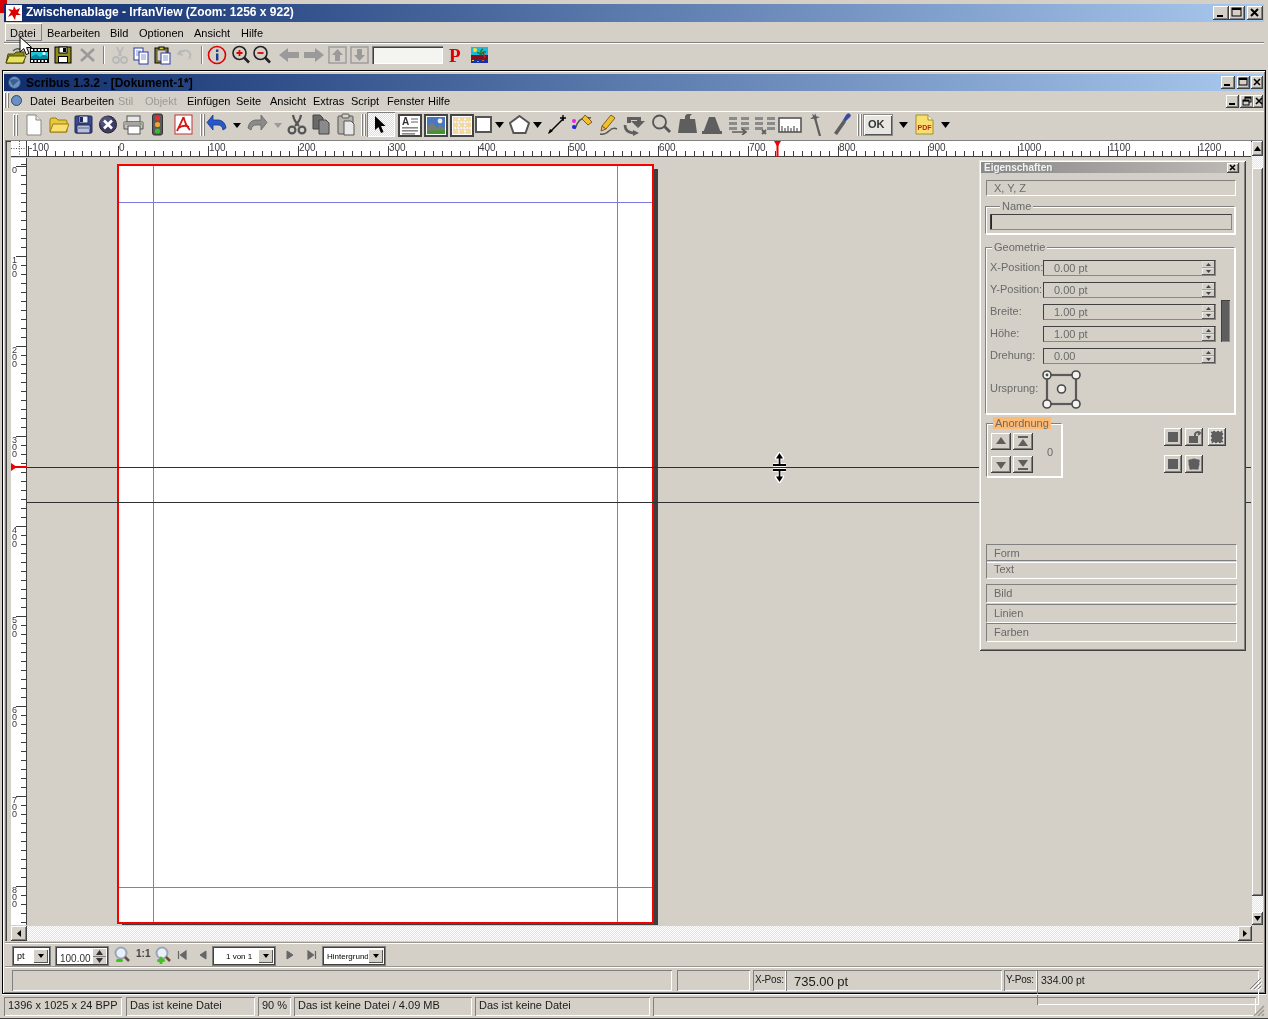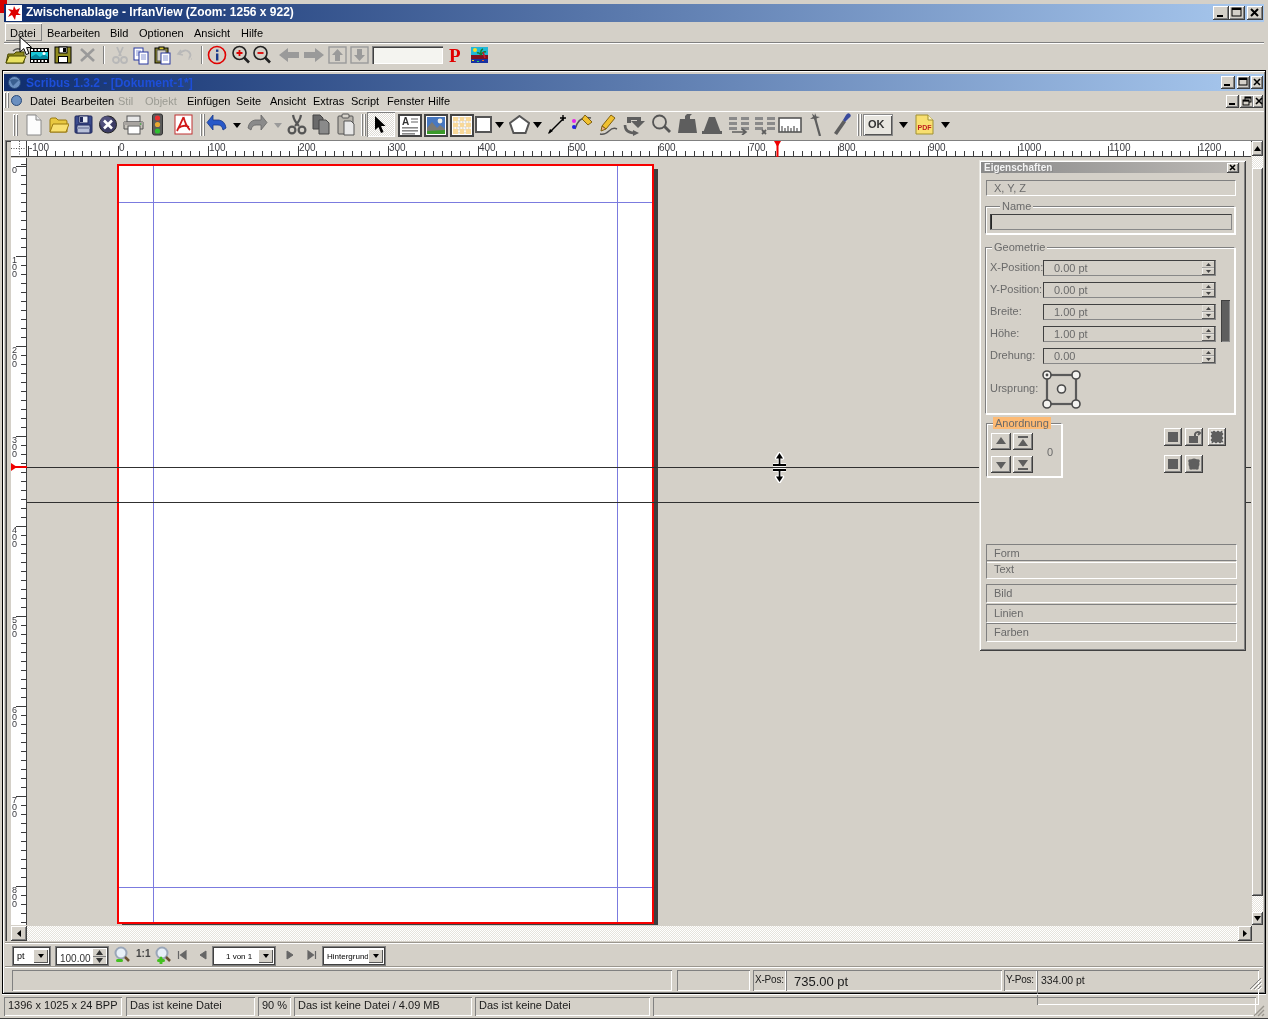"Scribus 1.3.2 - [Dokument-1*]" div.abs { color: #1d4ed8 -> #000000 }
